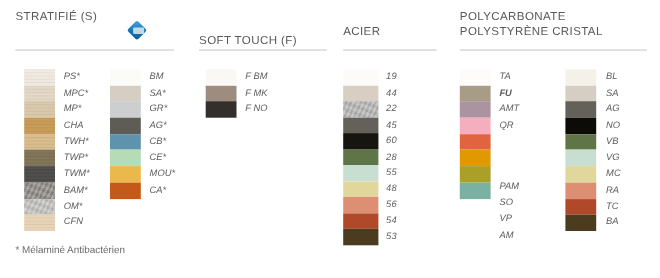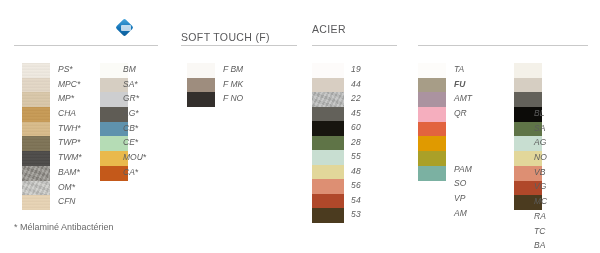"STRATIFIÉ (S)" span.hl { html: none -> <span>STRATIFIÉ (S)</span> }
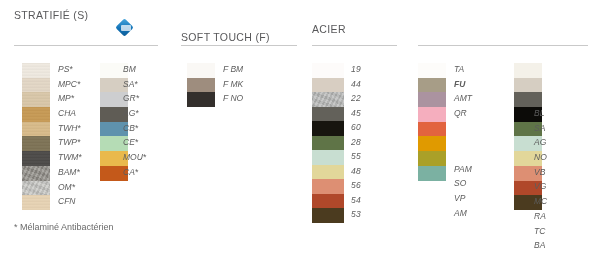"POLYCARBONATE" span.hl { html: none -> <span>POLYCARBONATE</span> }
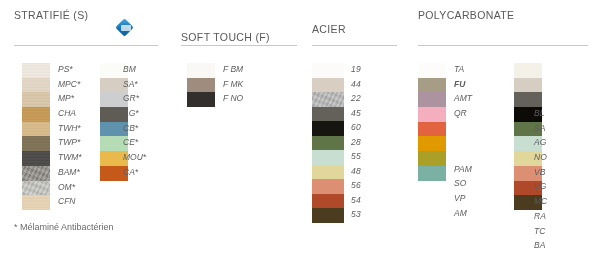"POLYSTYRÈNE CRISTAL" span.hl { html: none -> <span>POLYSTYRÈNE CRISTAL</span> }
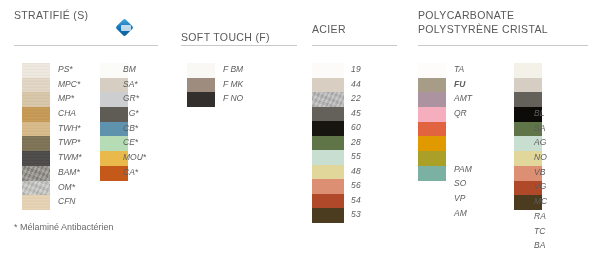"BM" div.labels { left: 23px -> 36px }
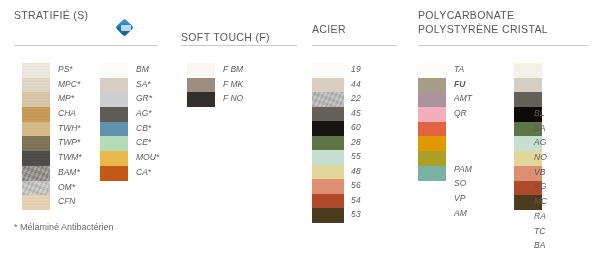"BL" div.labels { left: 20px -> 37px; margin-top: 44px -> none }
